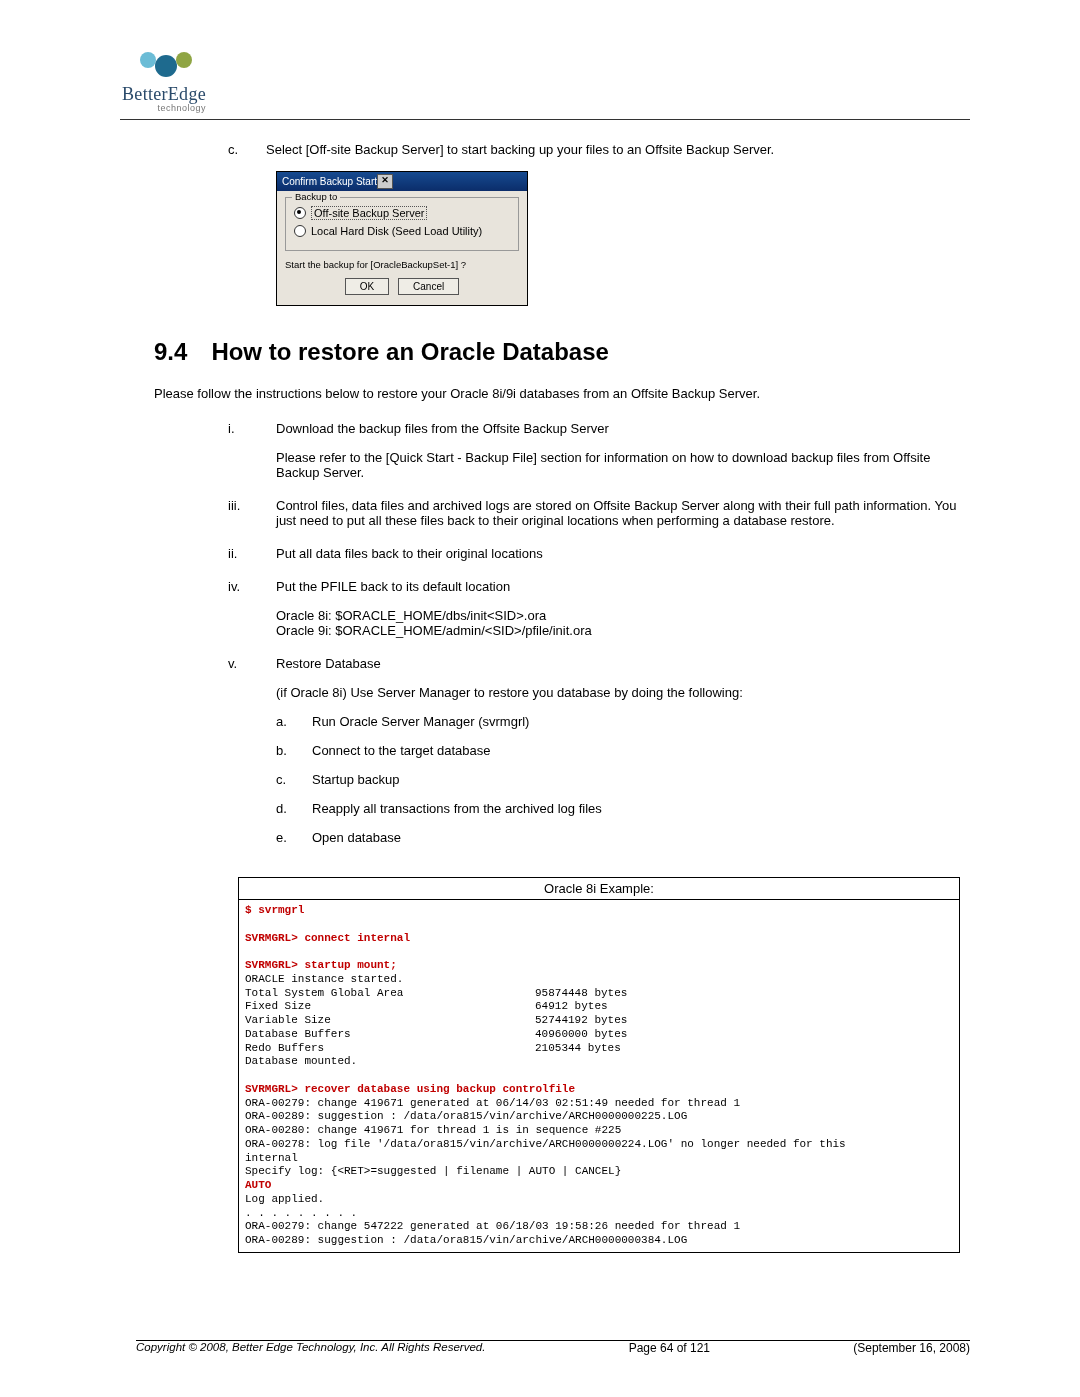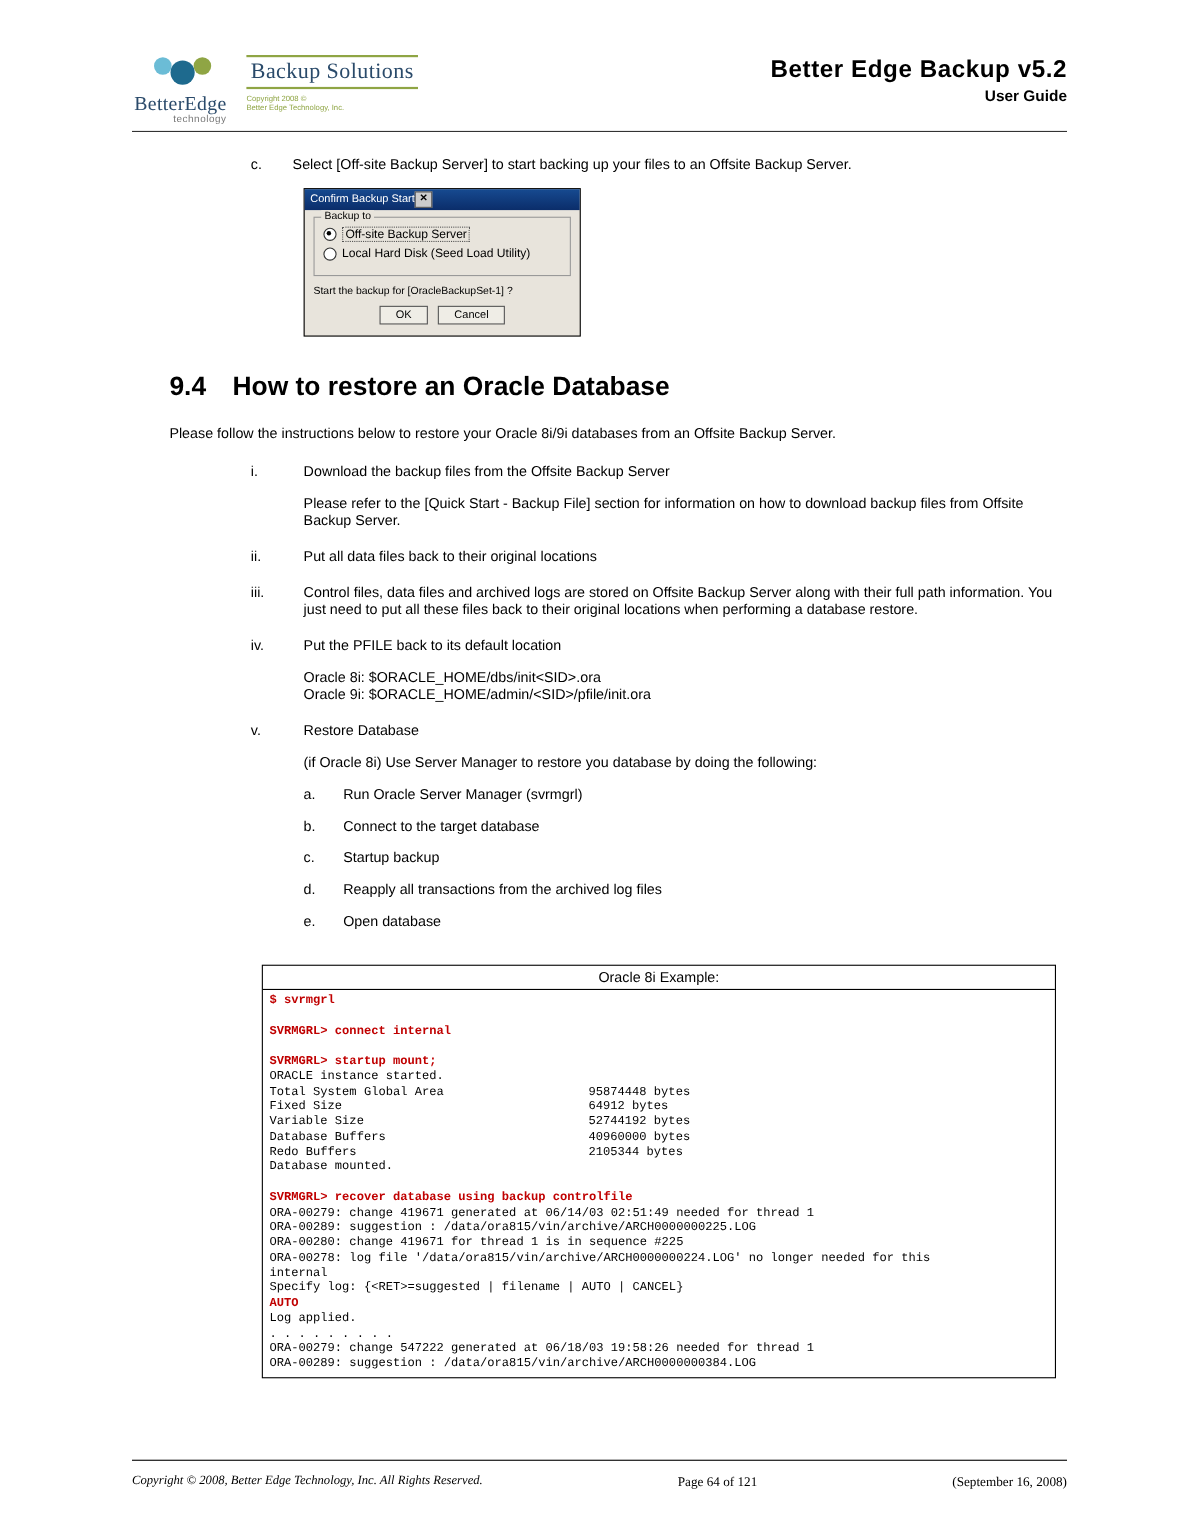"Backup Solutions" div.logo-right-wrap { html: <div> <div>Backup Solutions</div> <div> <span>Copyright 2008 ©</span><br> <span>Better Edge Technology, Inc.</span> </div> </div> -> none }
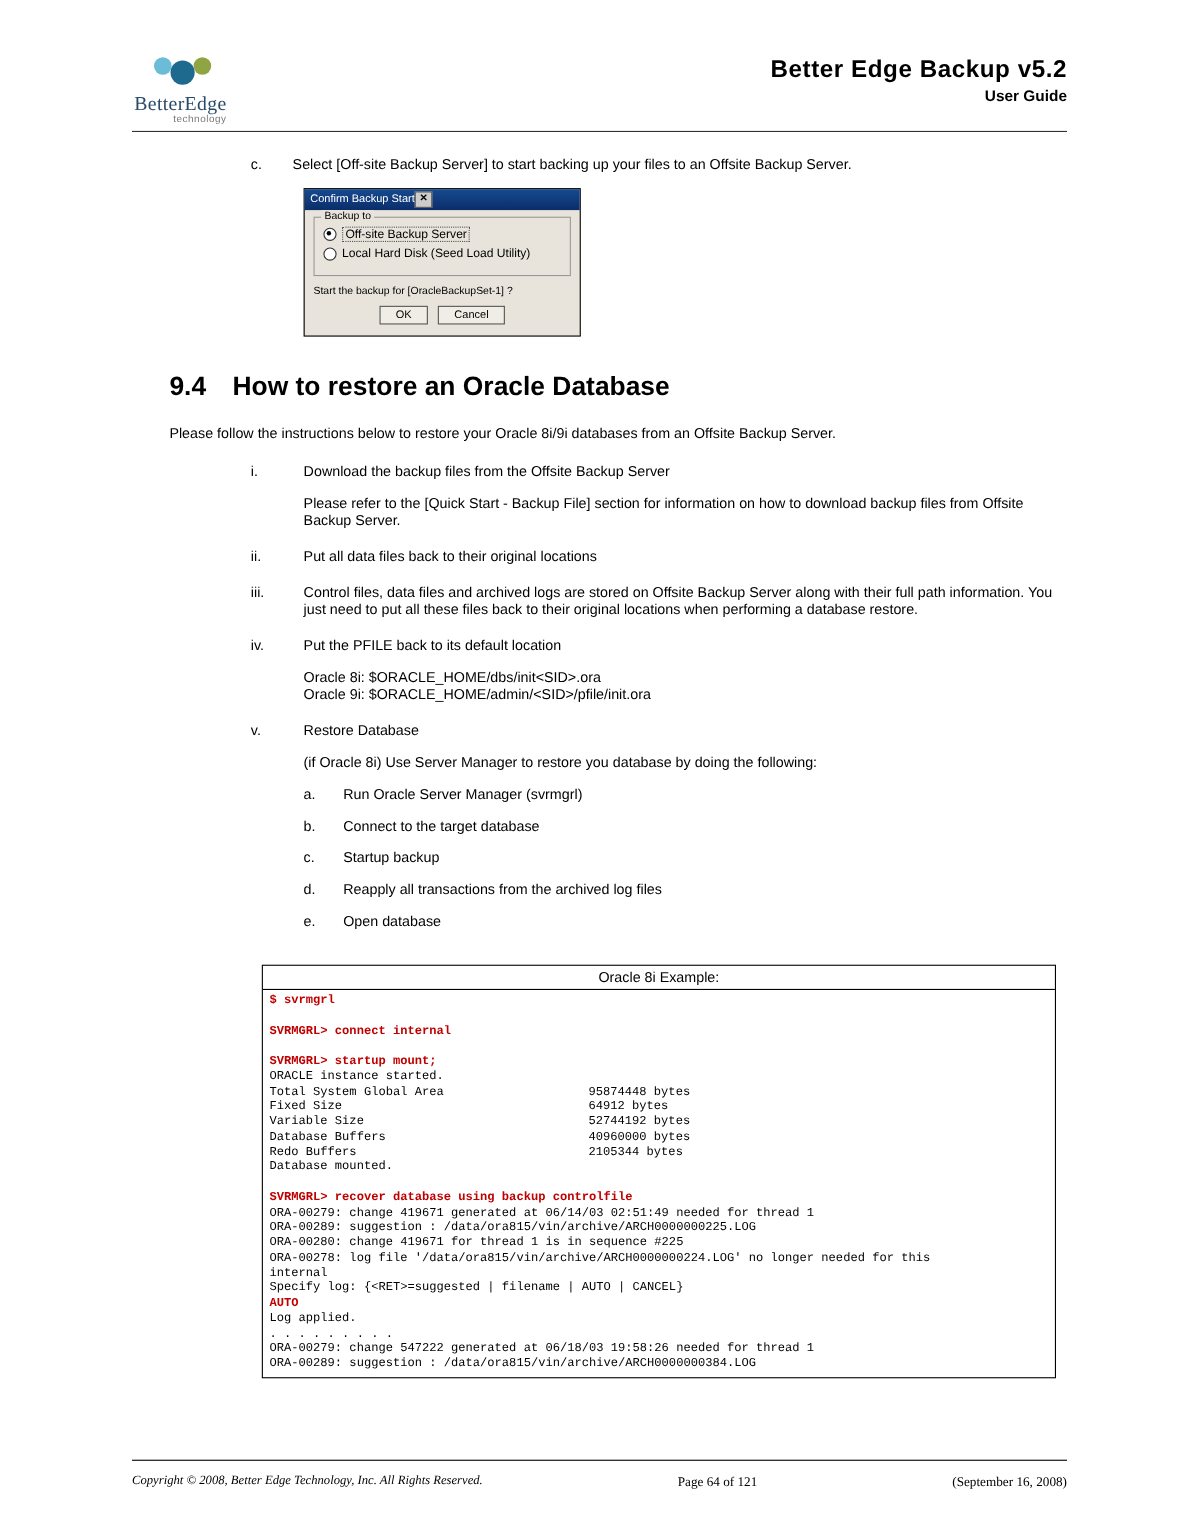"Better Edge Backup v5.2" div.title-block { html: <div> <div>Better Edge Backup v5.2</div> <div>User Guide</div> </div> -> none }
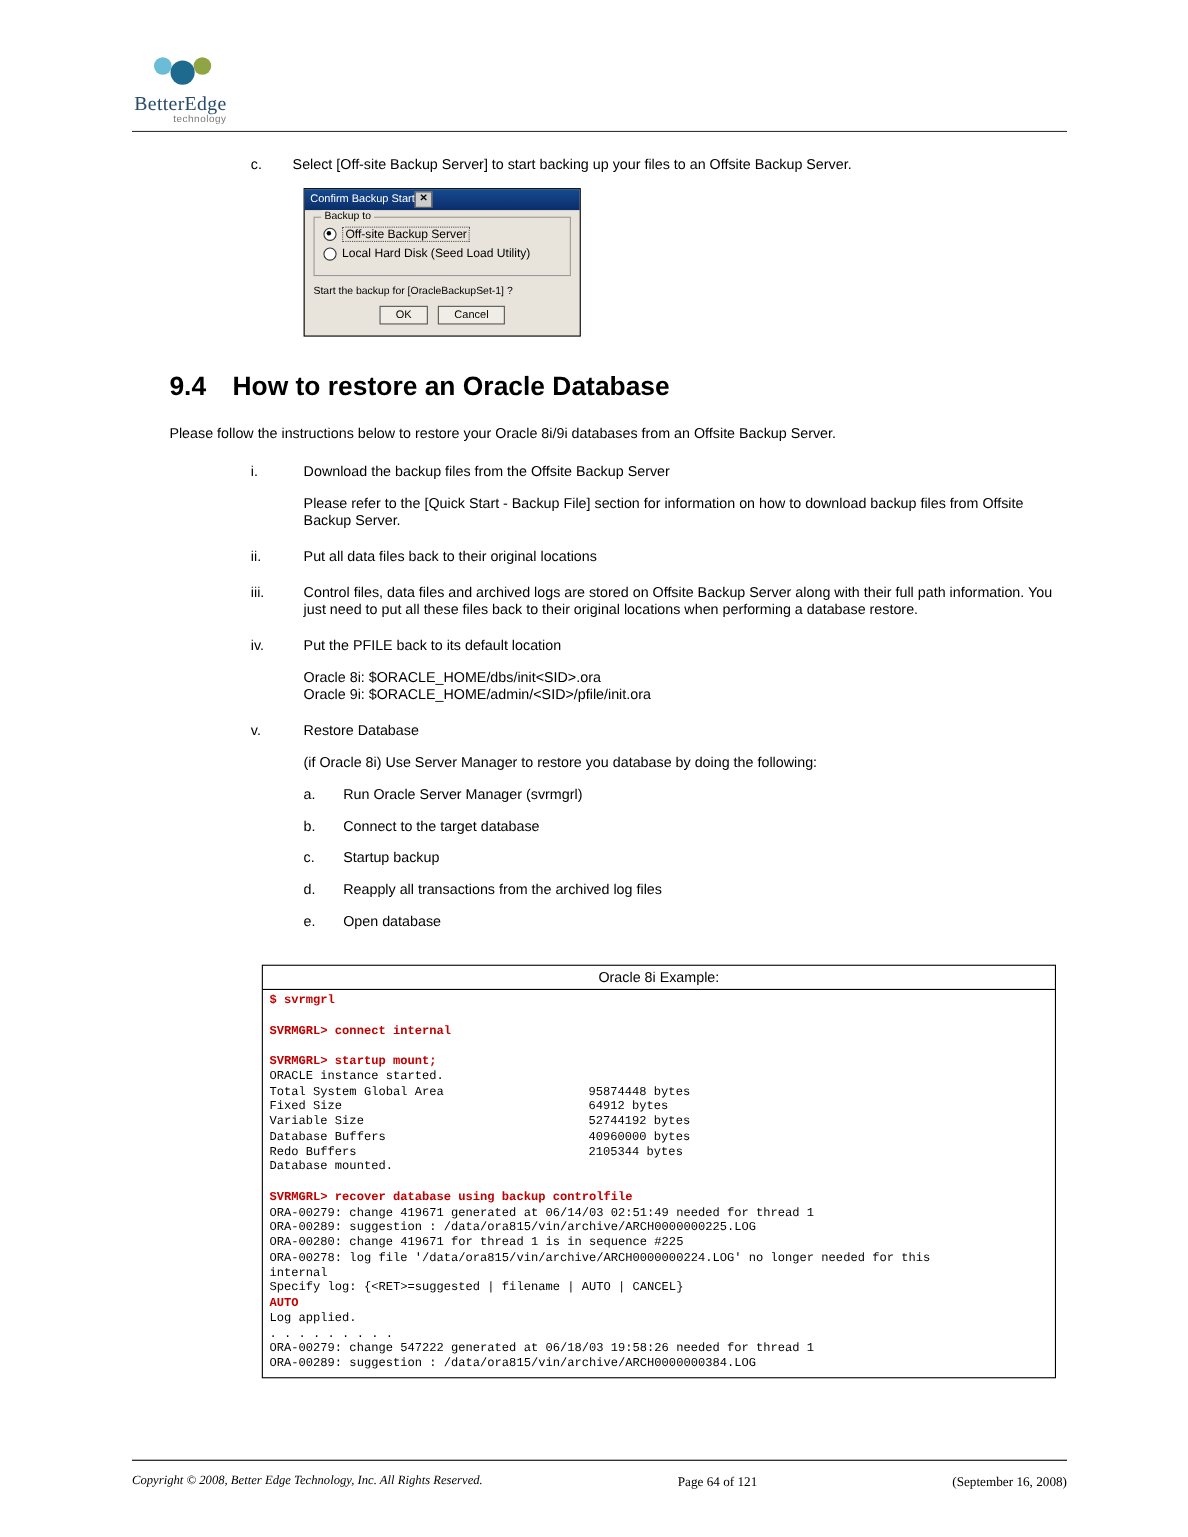"ii." li { order: before "iii." -> after "iii." }
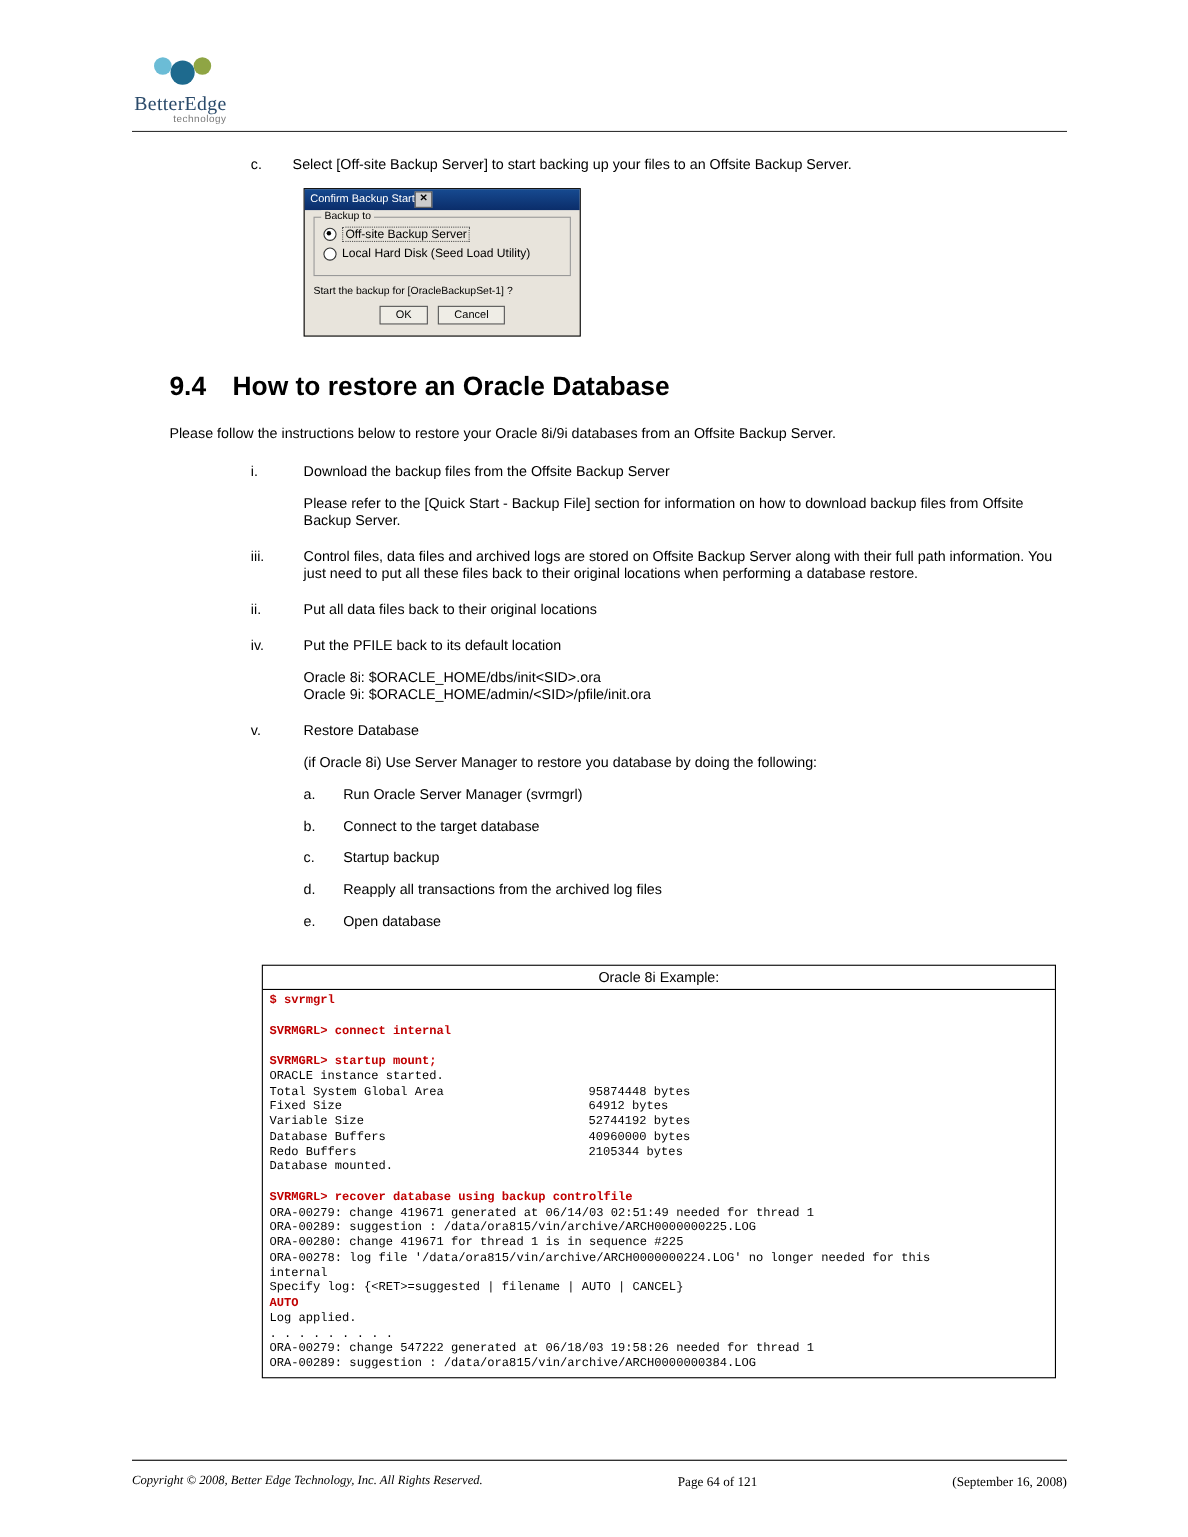"Copyright © 2008, Better Edge" .footer { font-family: Liberation Serif, serif -> none; left: 120px -> 136px; padding-top: 12px -> 0 }
